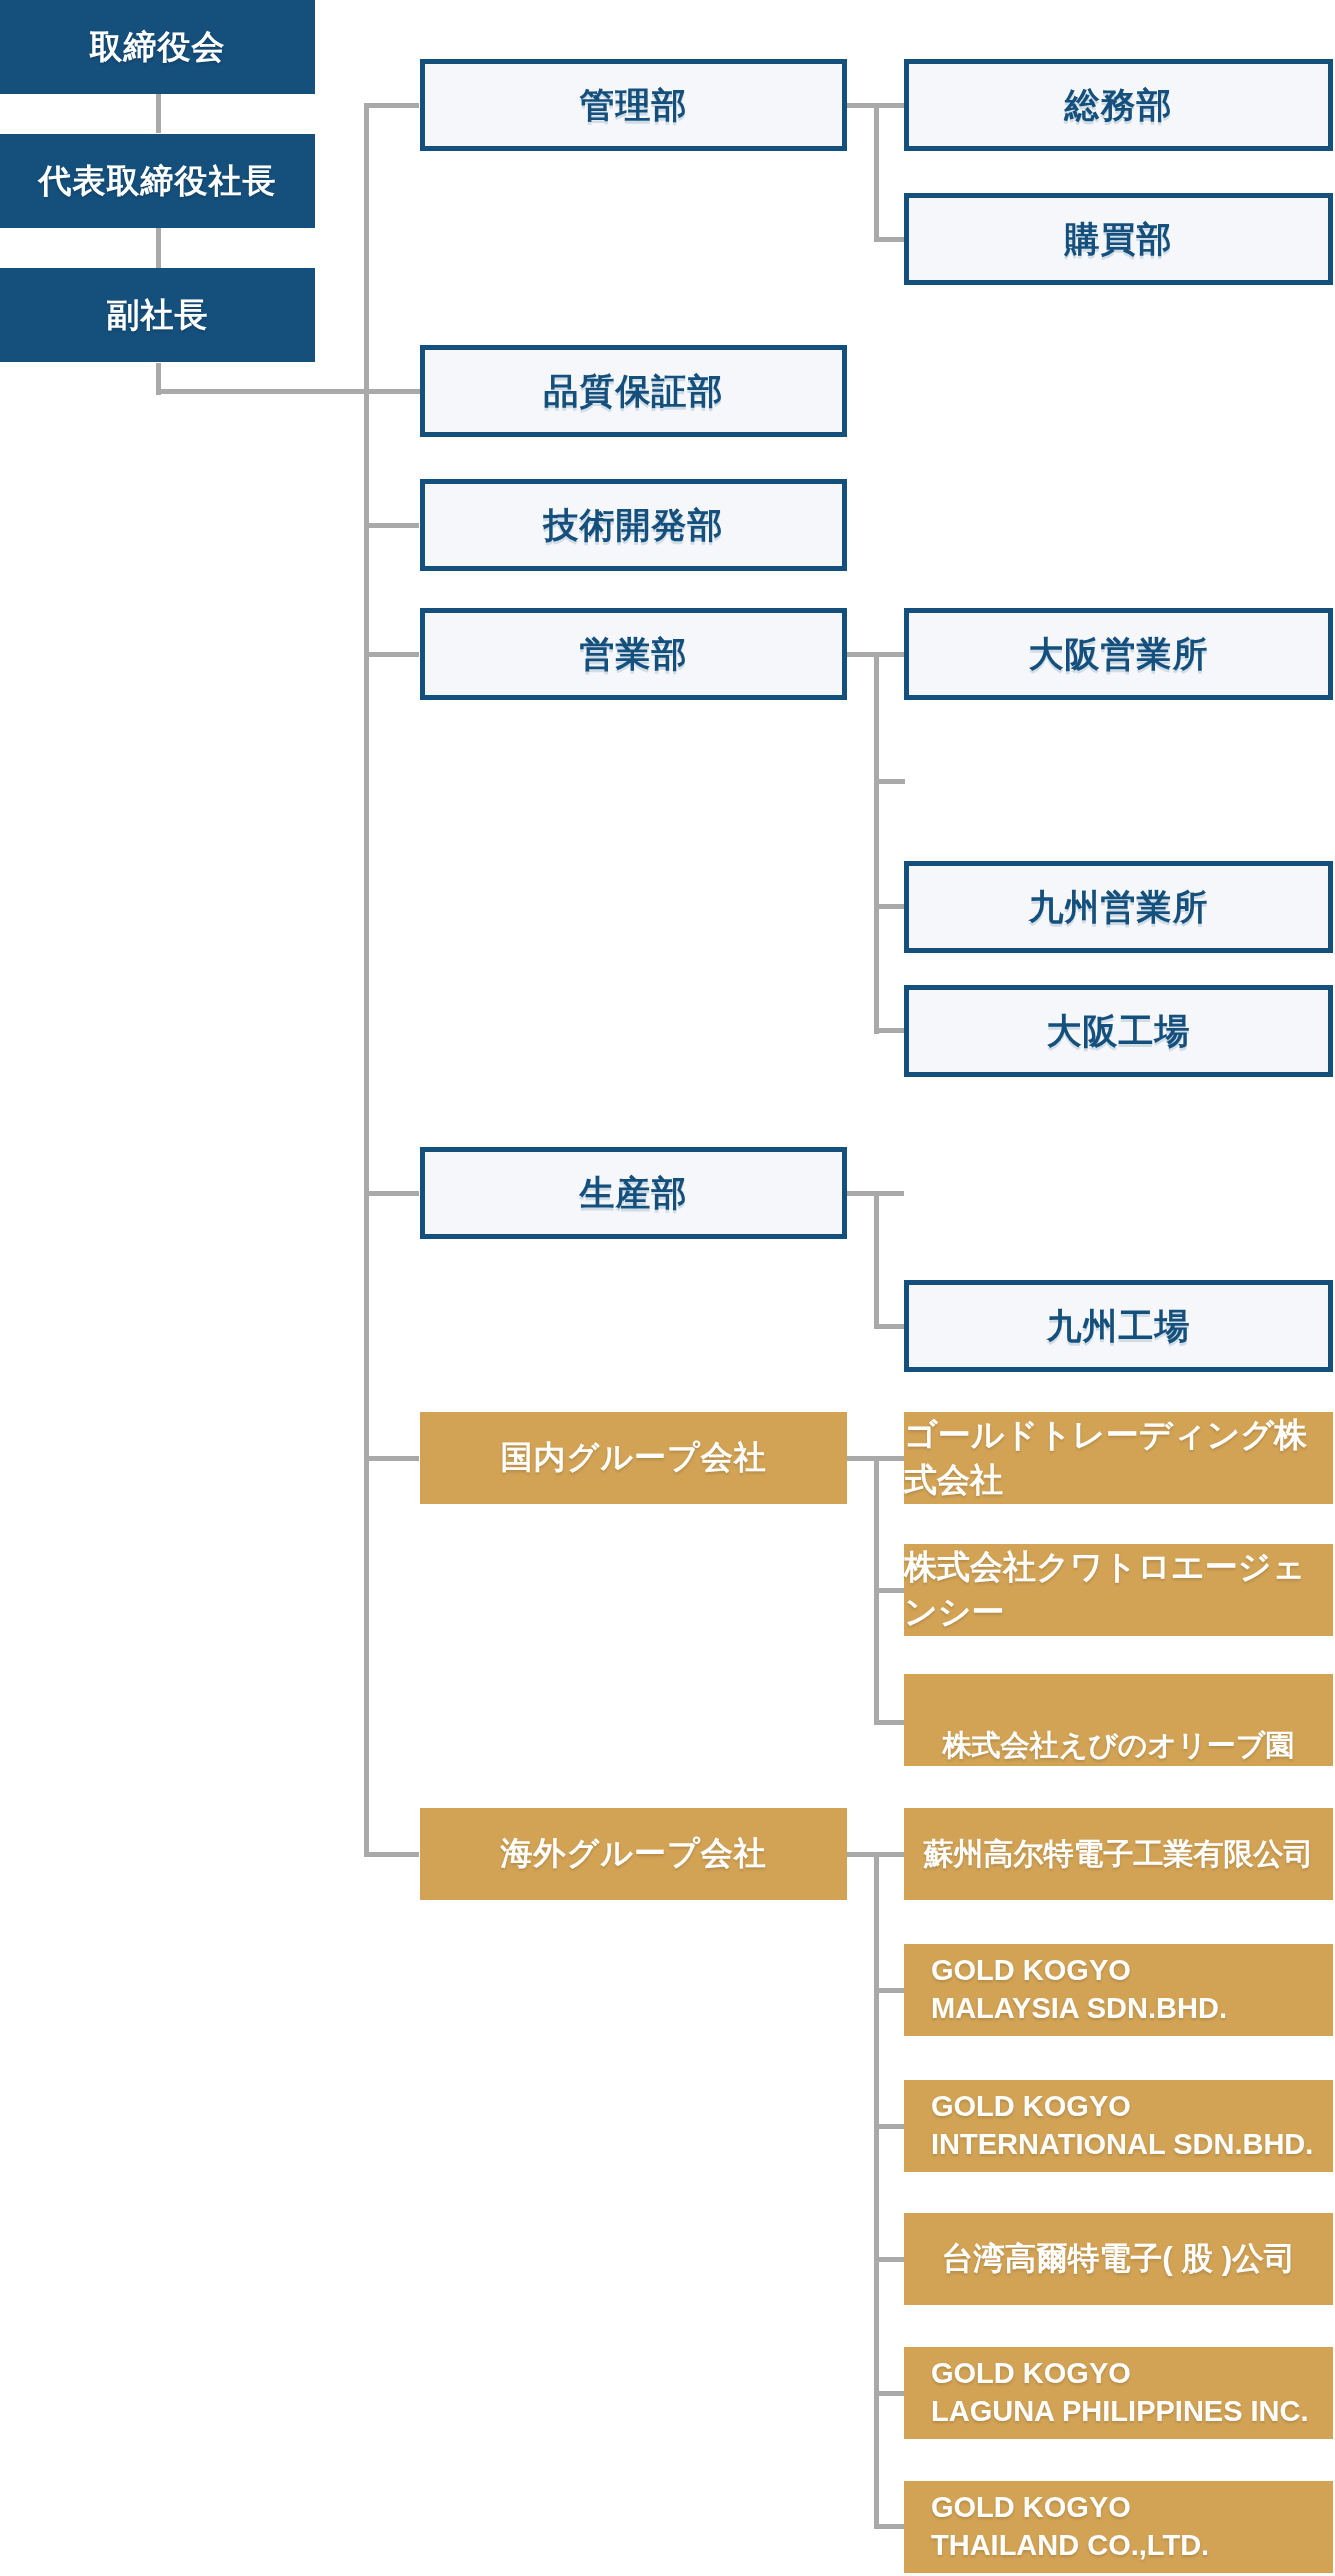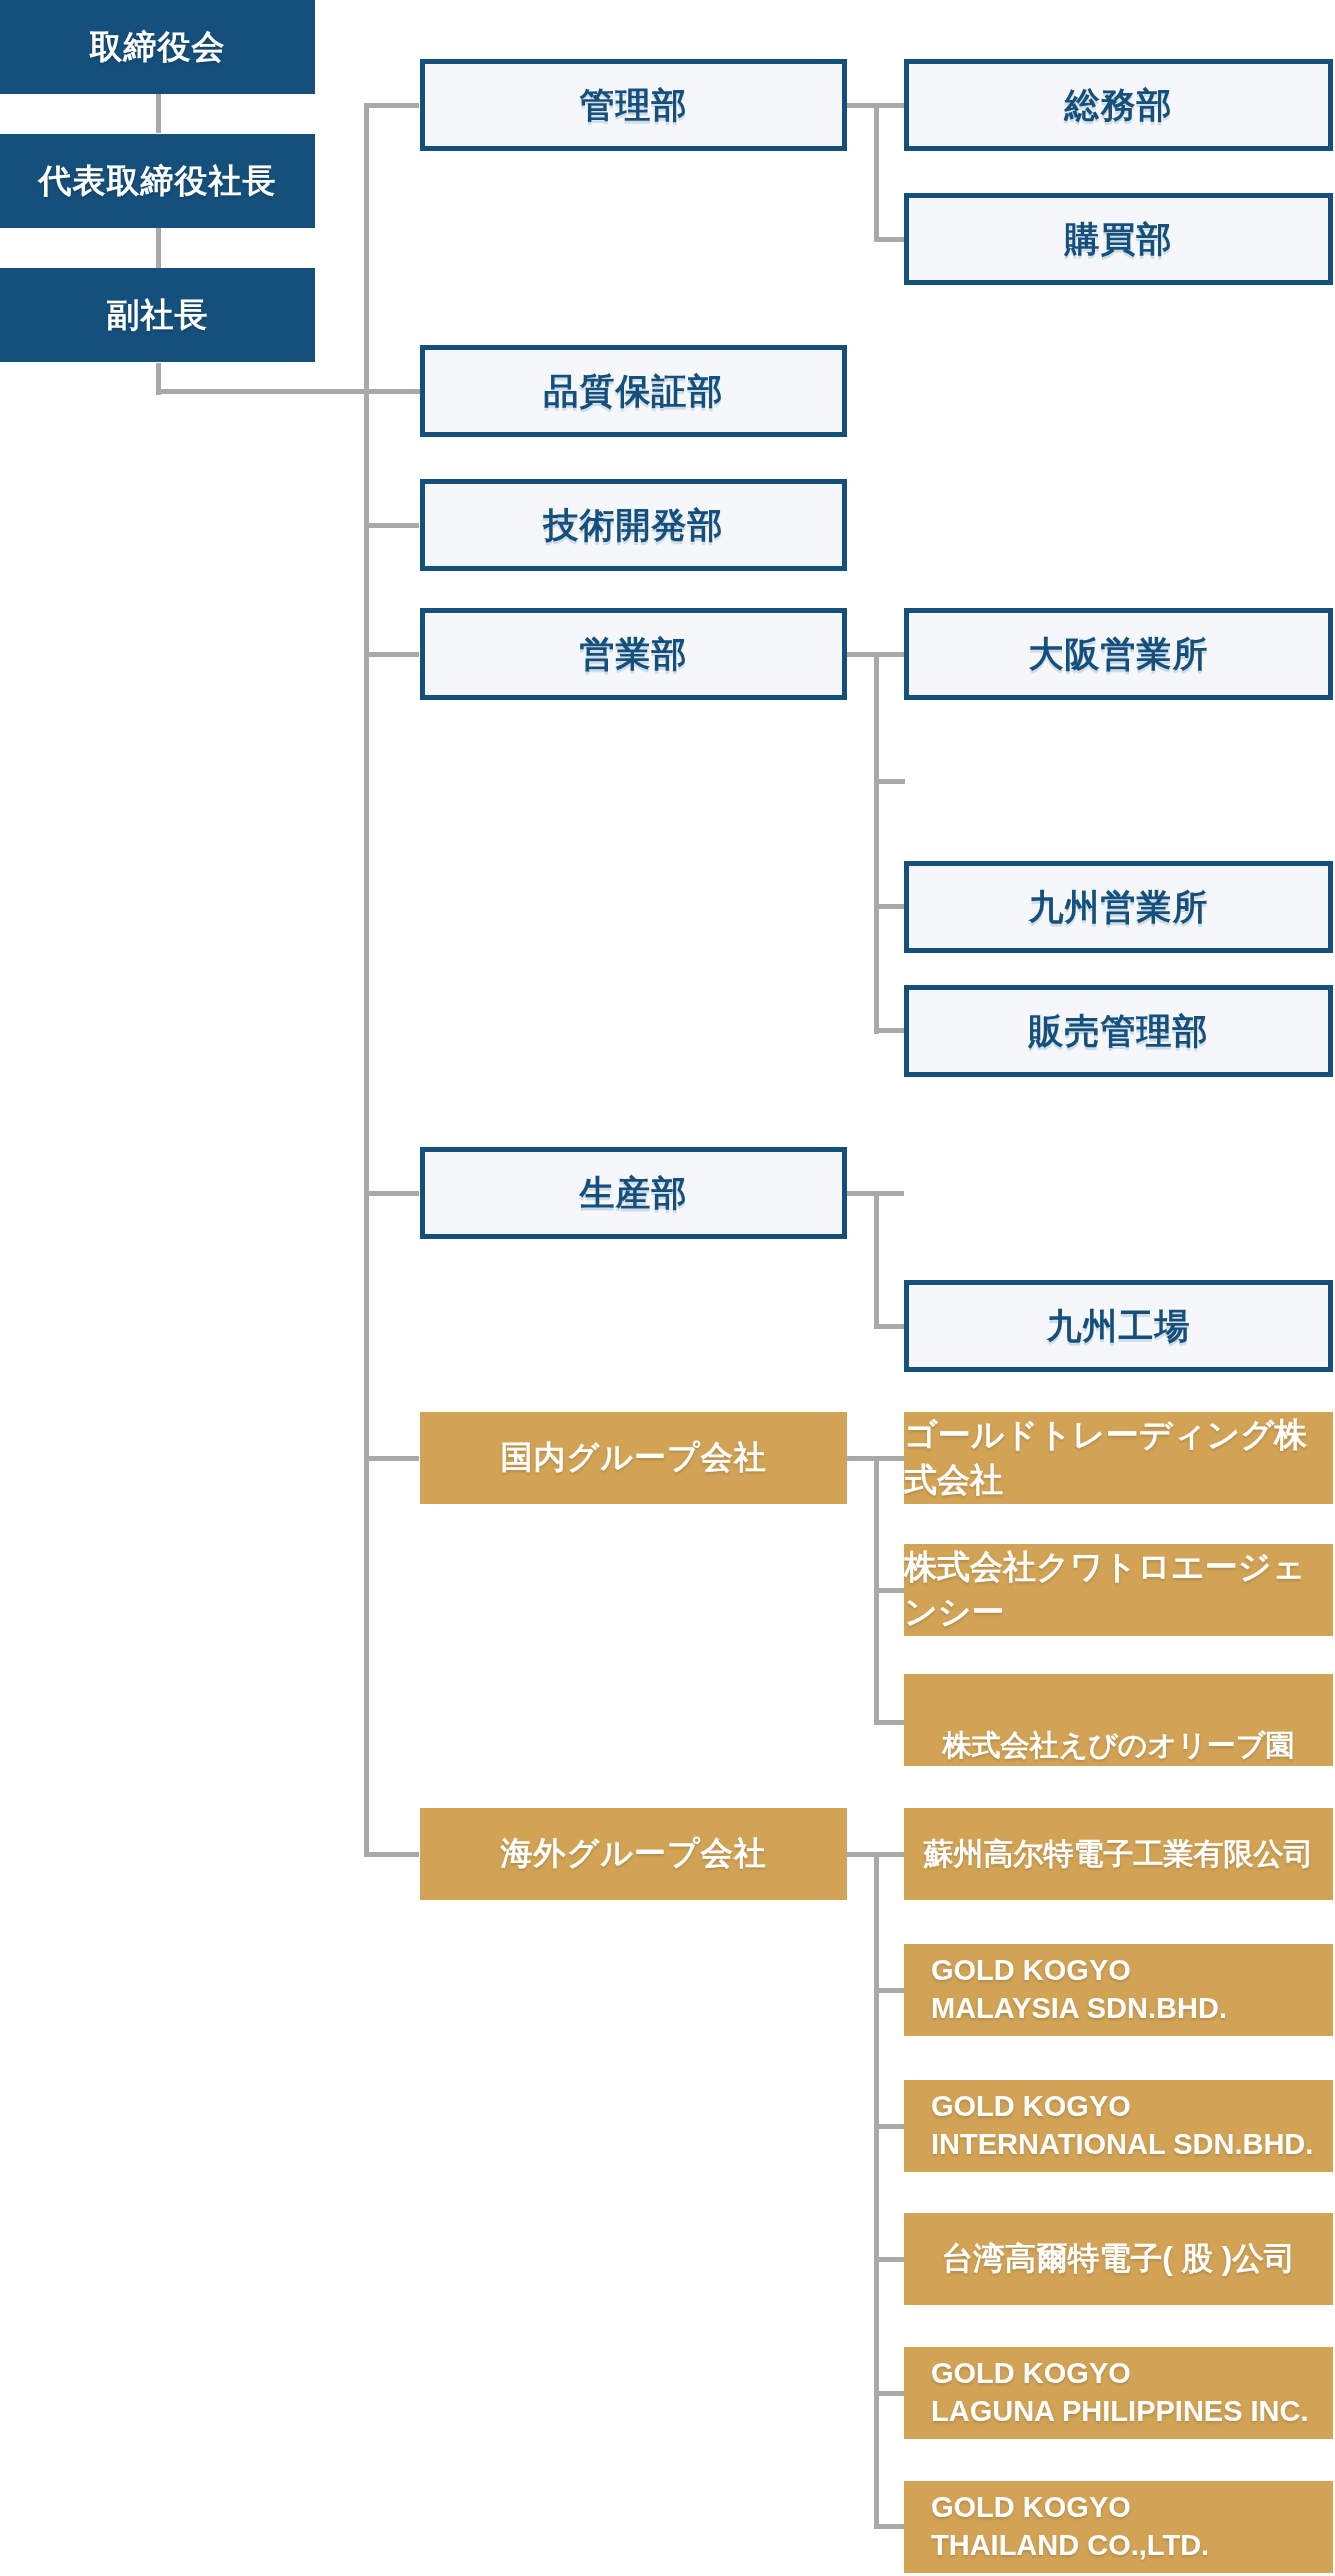"販売管理部" span { text: 販売管理部 -> 大阪工場 }
